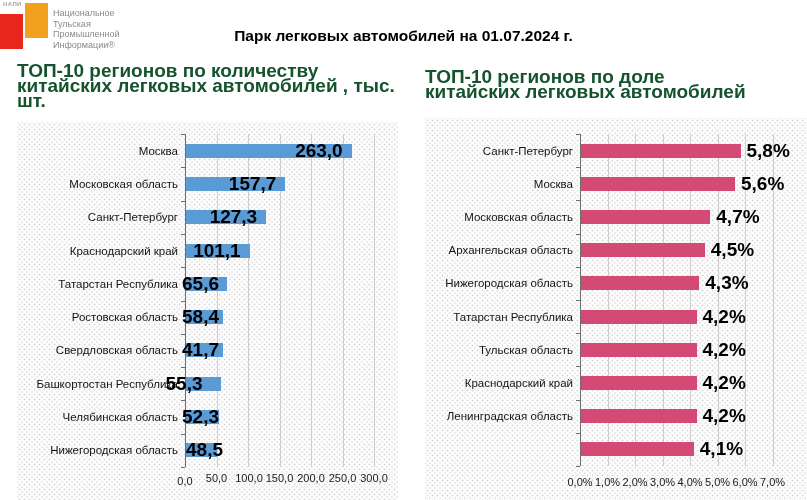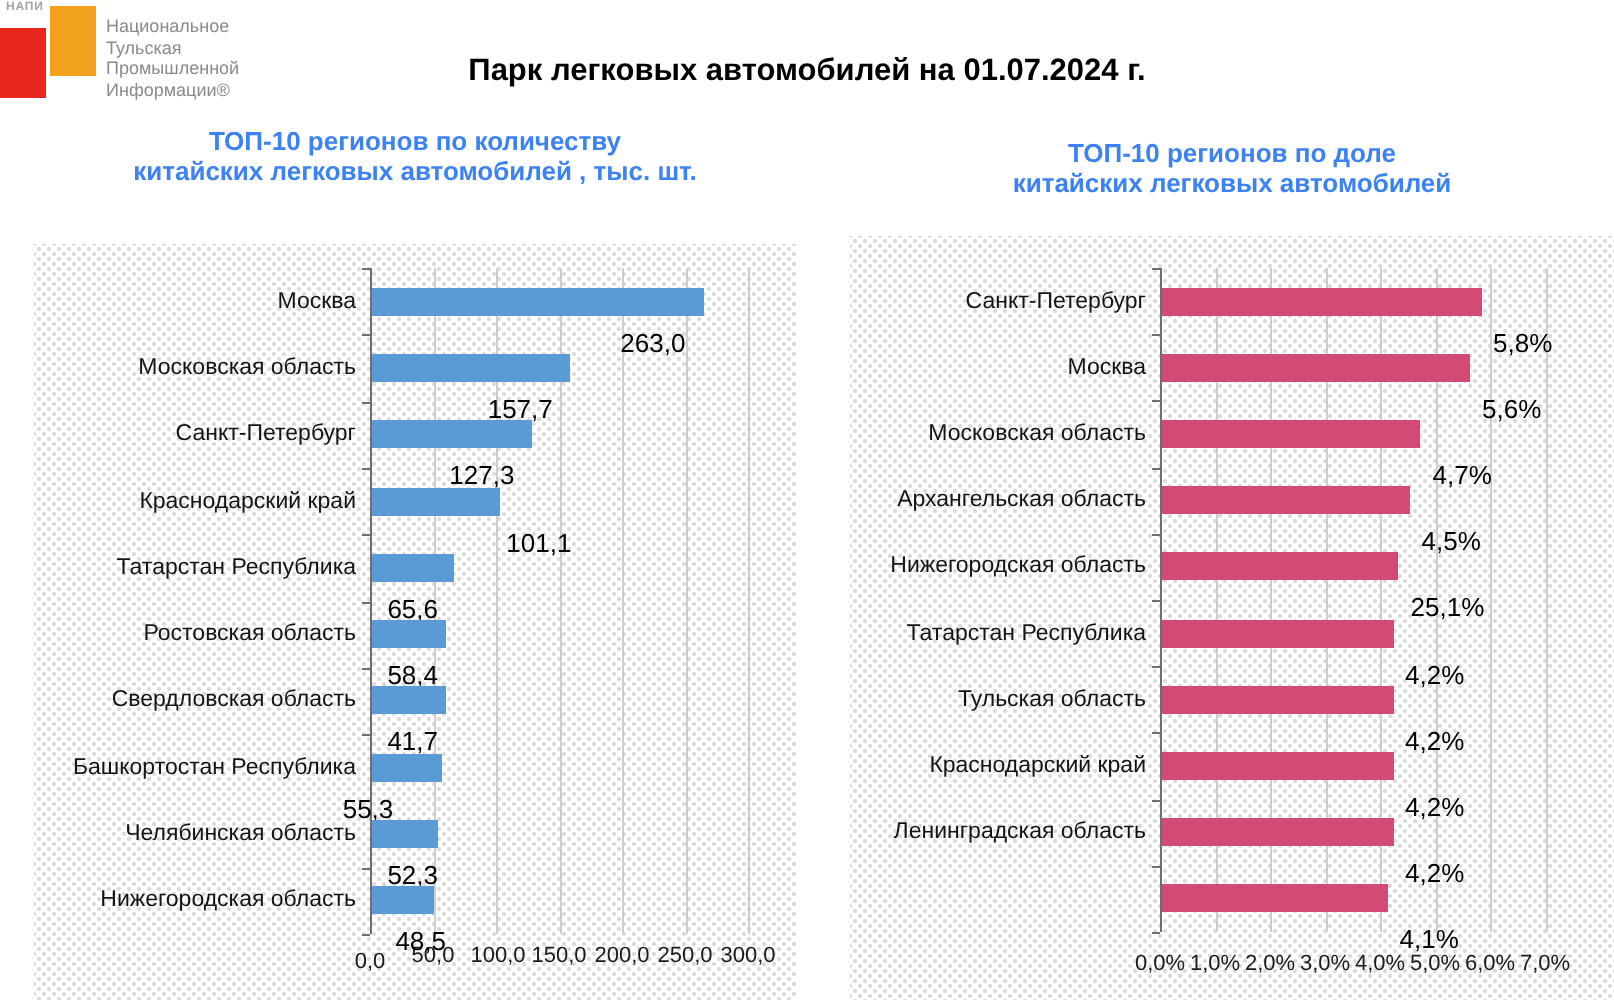"ТОП-10 регионов по количеству" .chart-title { color: #3b82f6 -> #14532d; font-size: 13px -> 19px; text-align: center -> left }
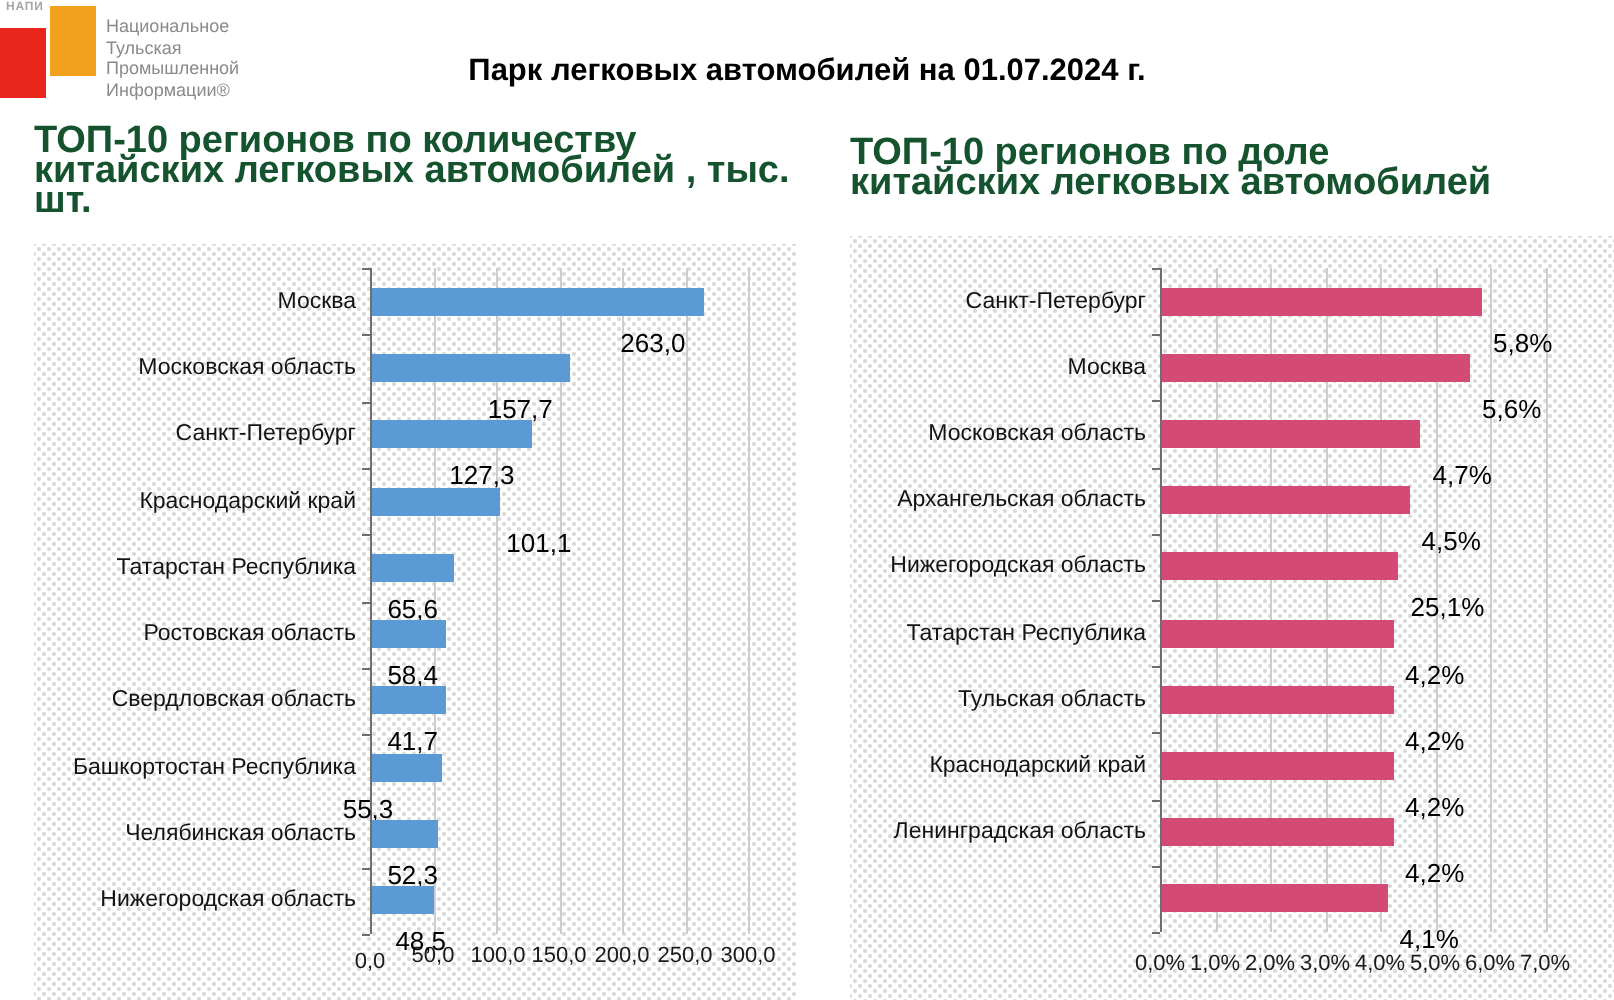"263,0" .val-label { font-size: 13px -> 19px; font-weight: normal -> bold; margin-top: 21px -> none }
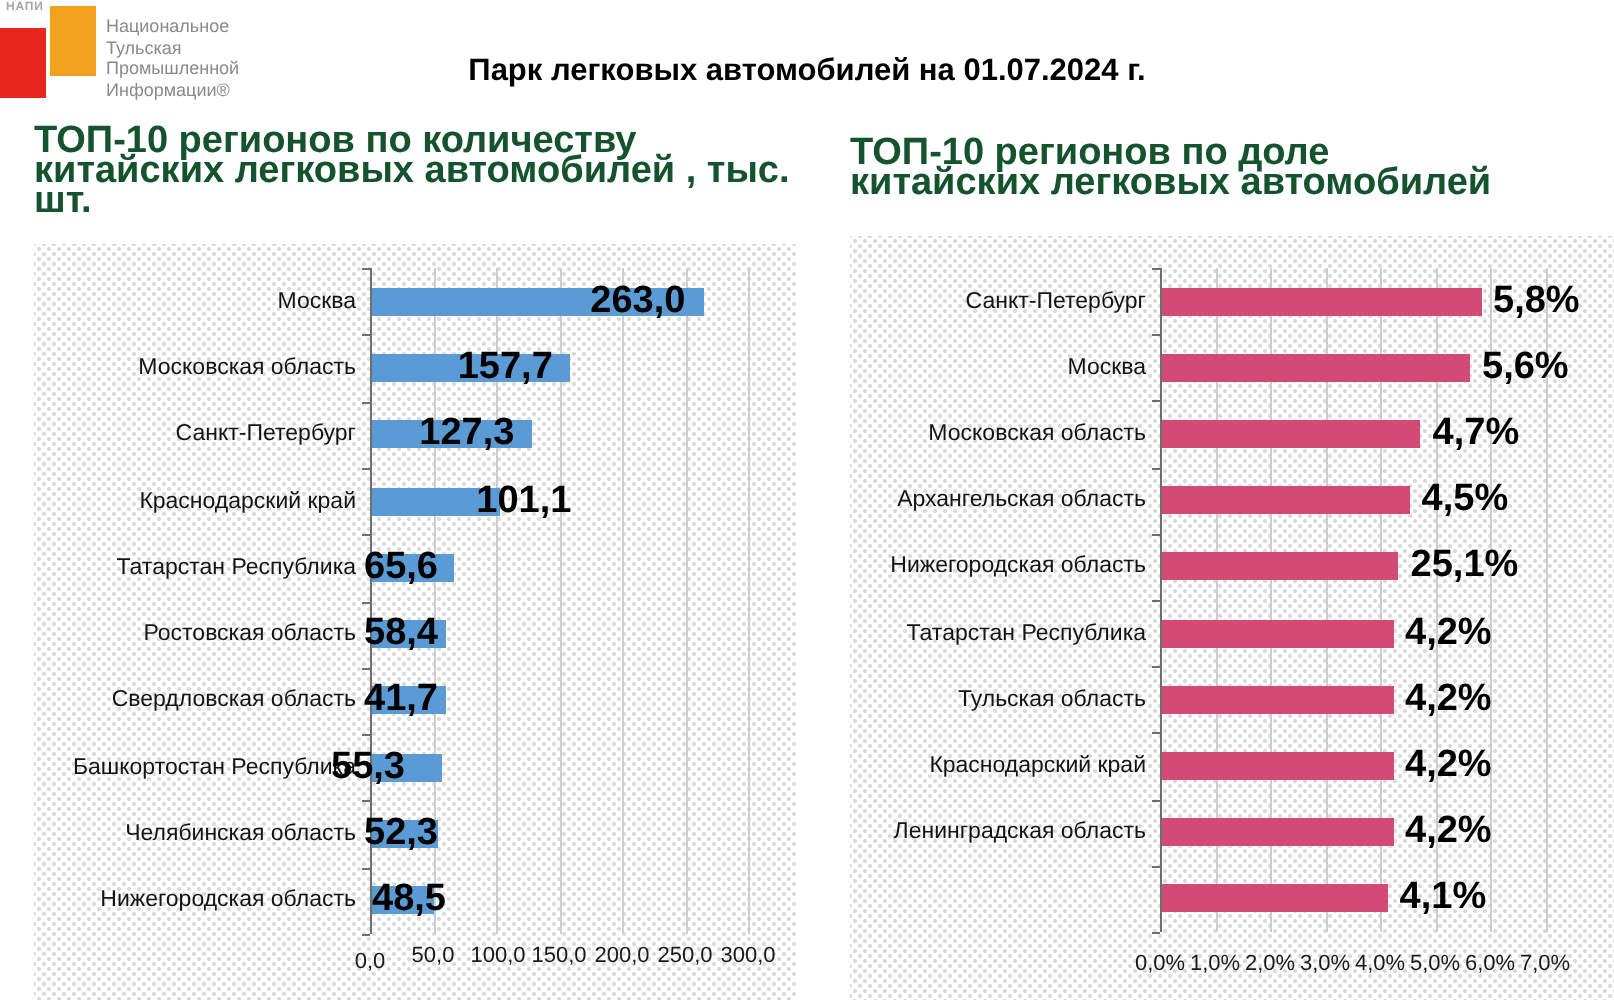"101,1" div.val-label { padding-left: 45px -> none }
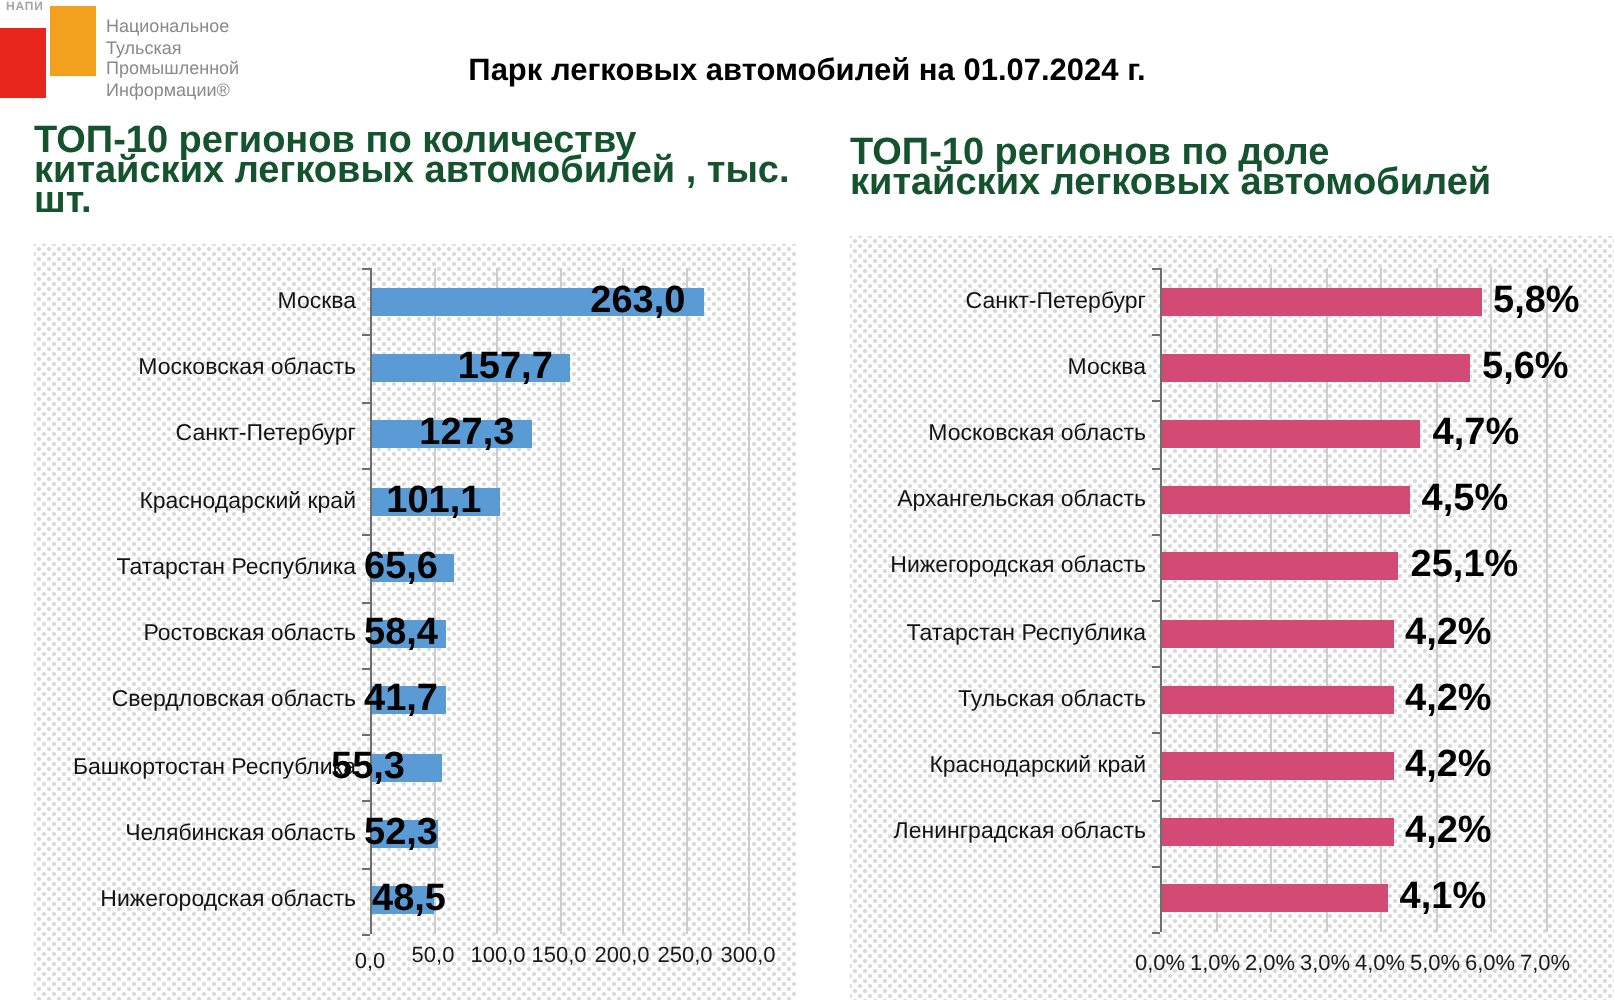"25,1%" div.val-label { text: 25,1% -> 4,3% }
